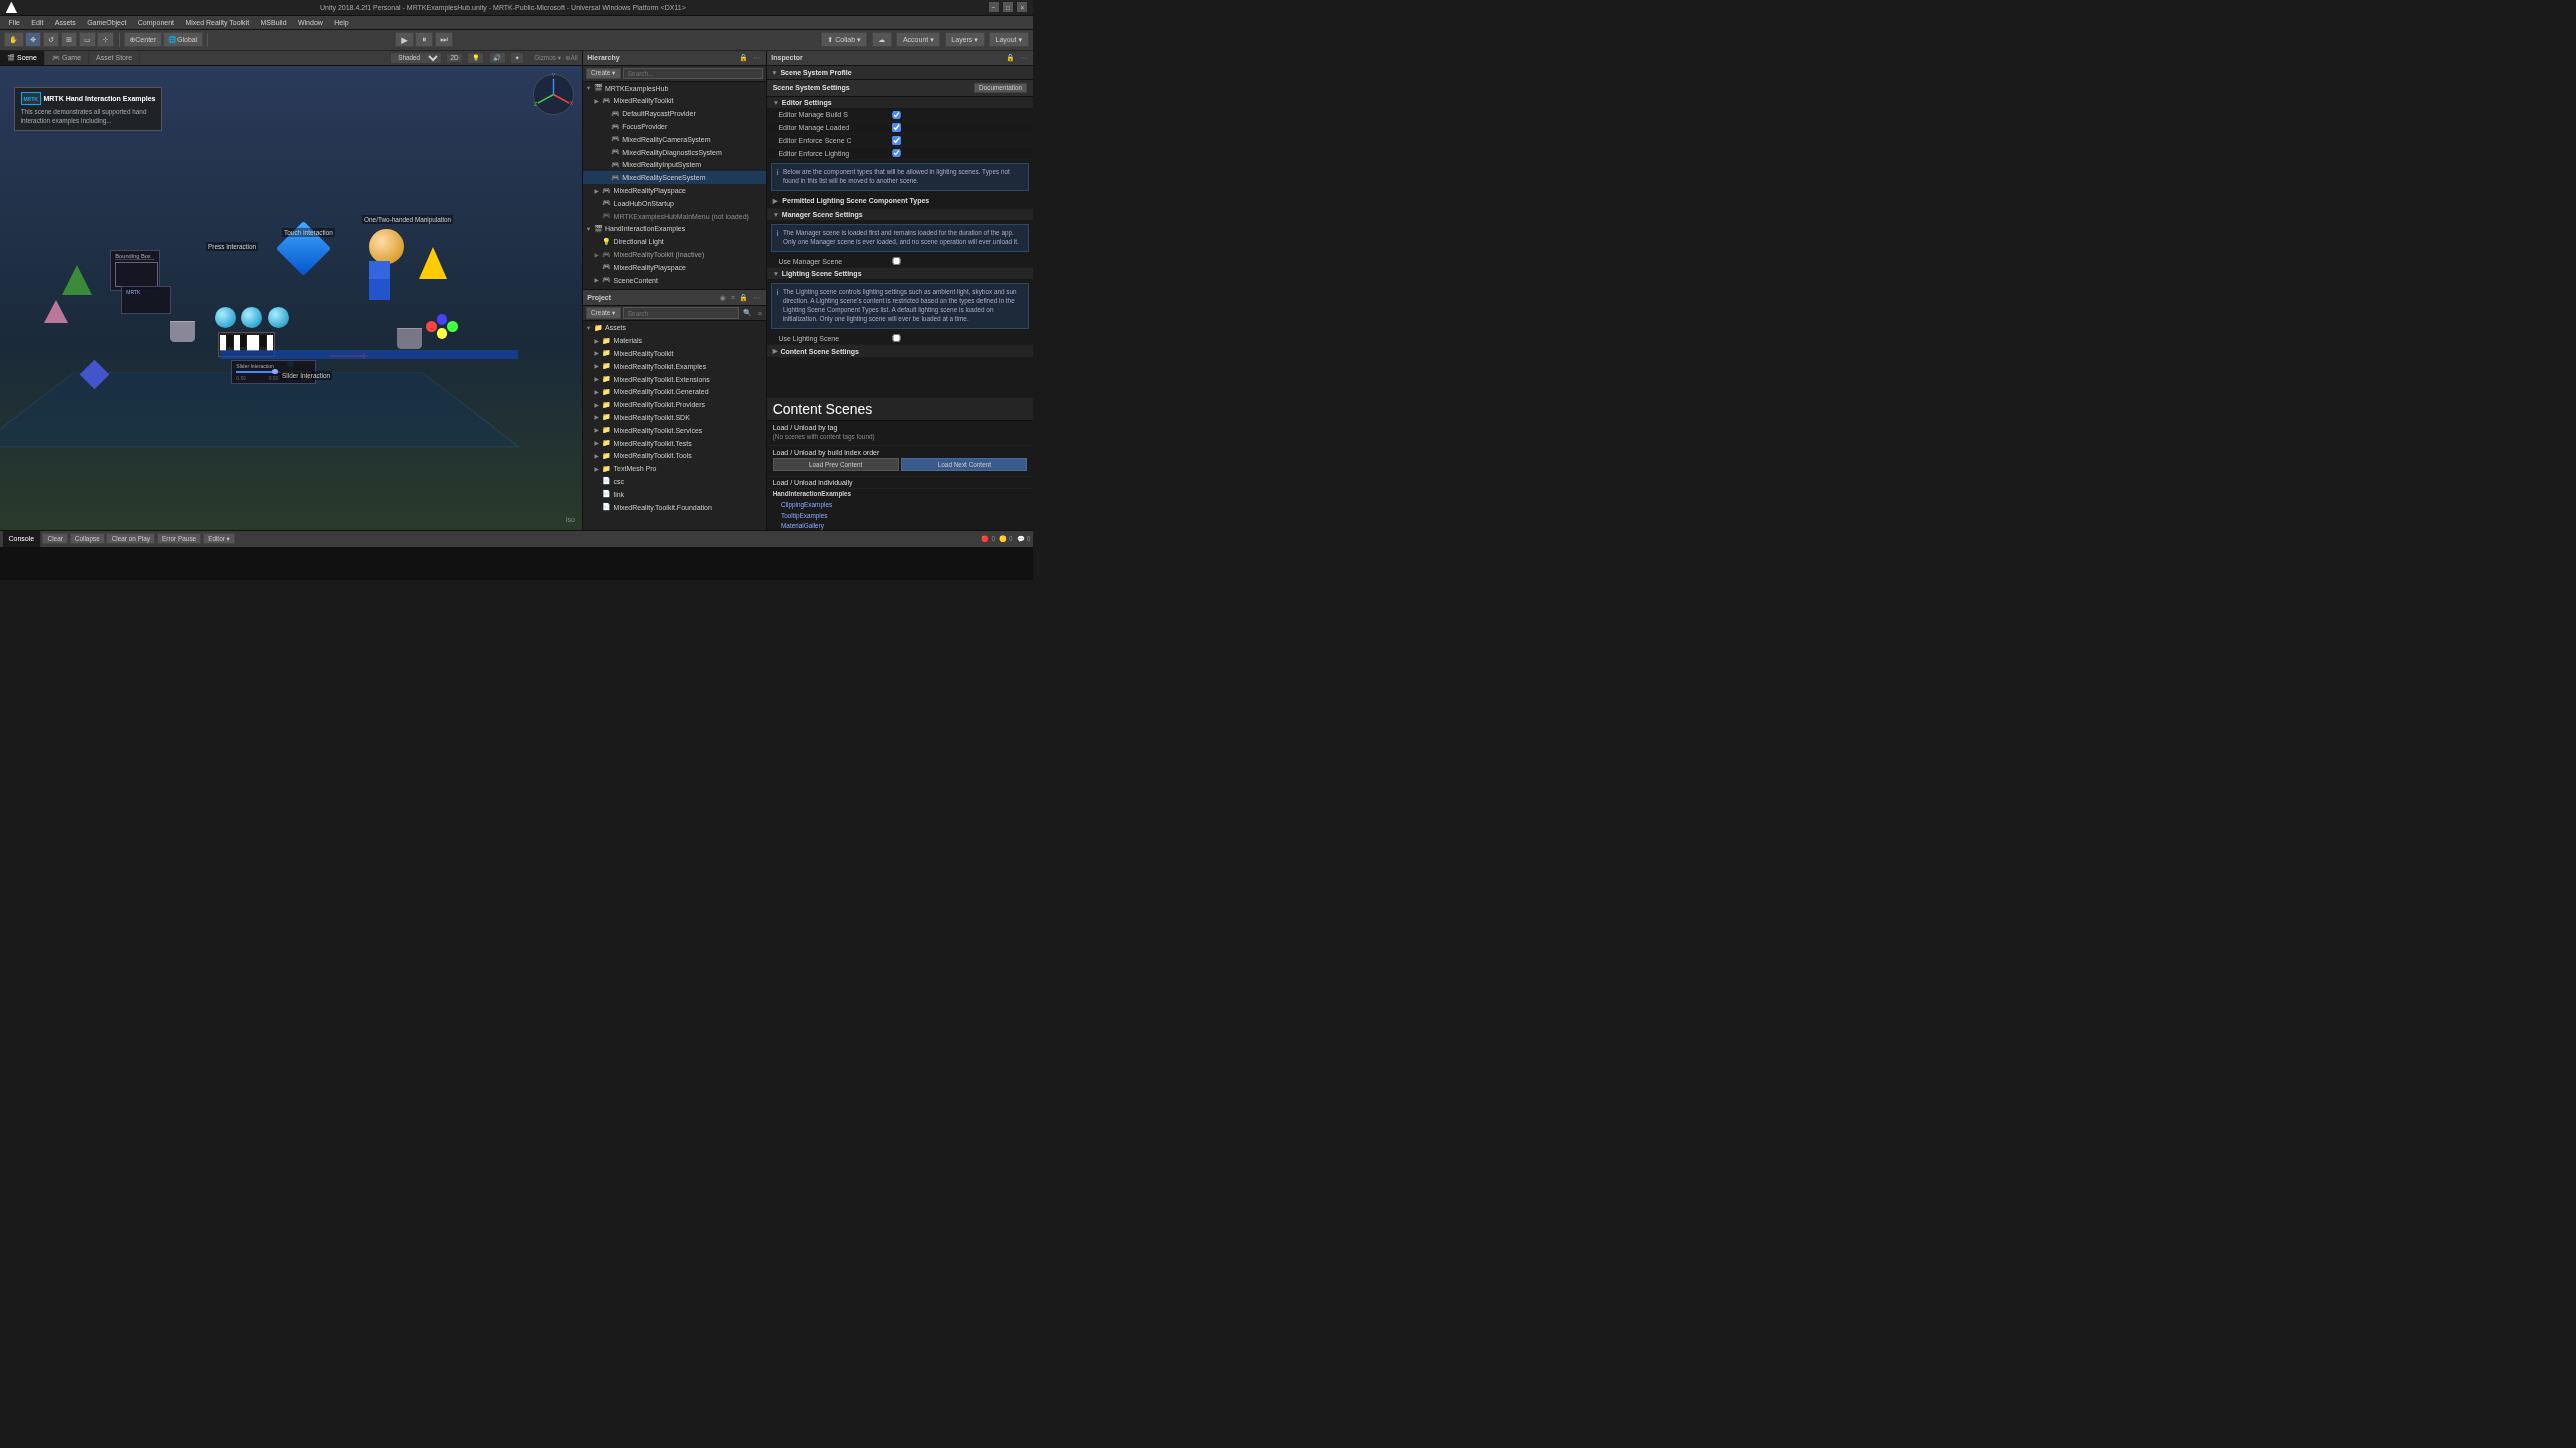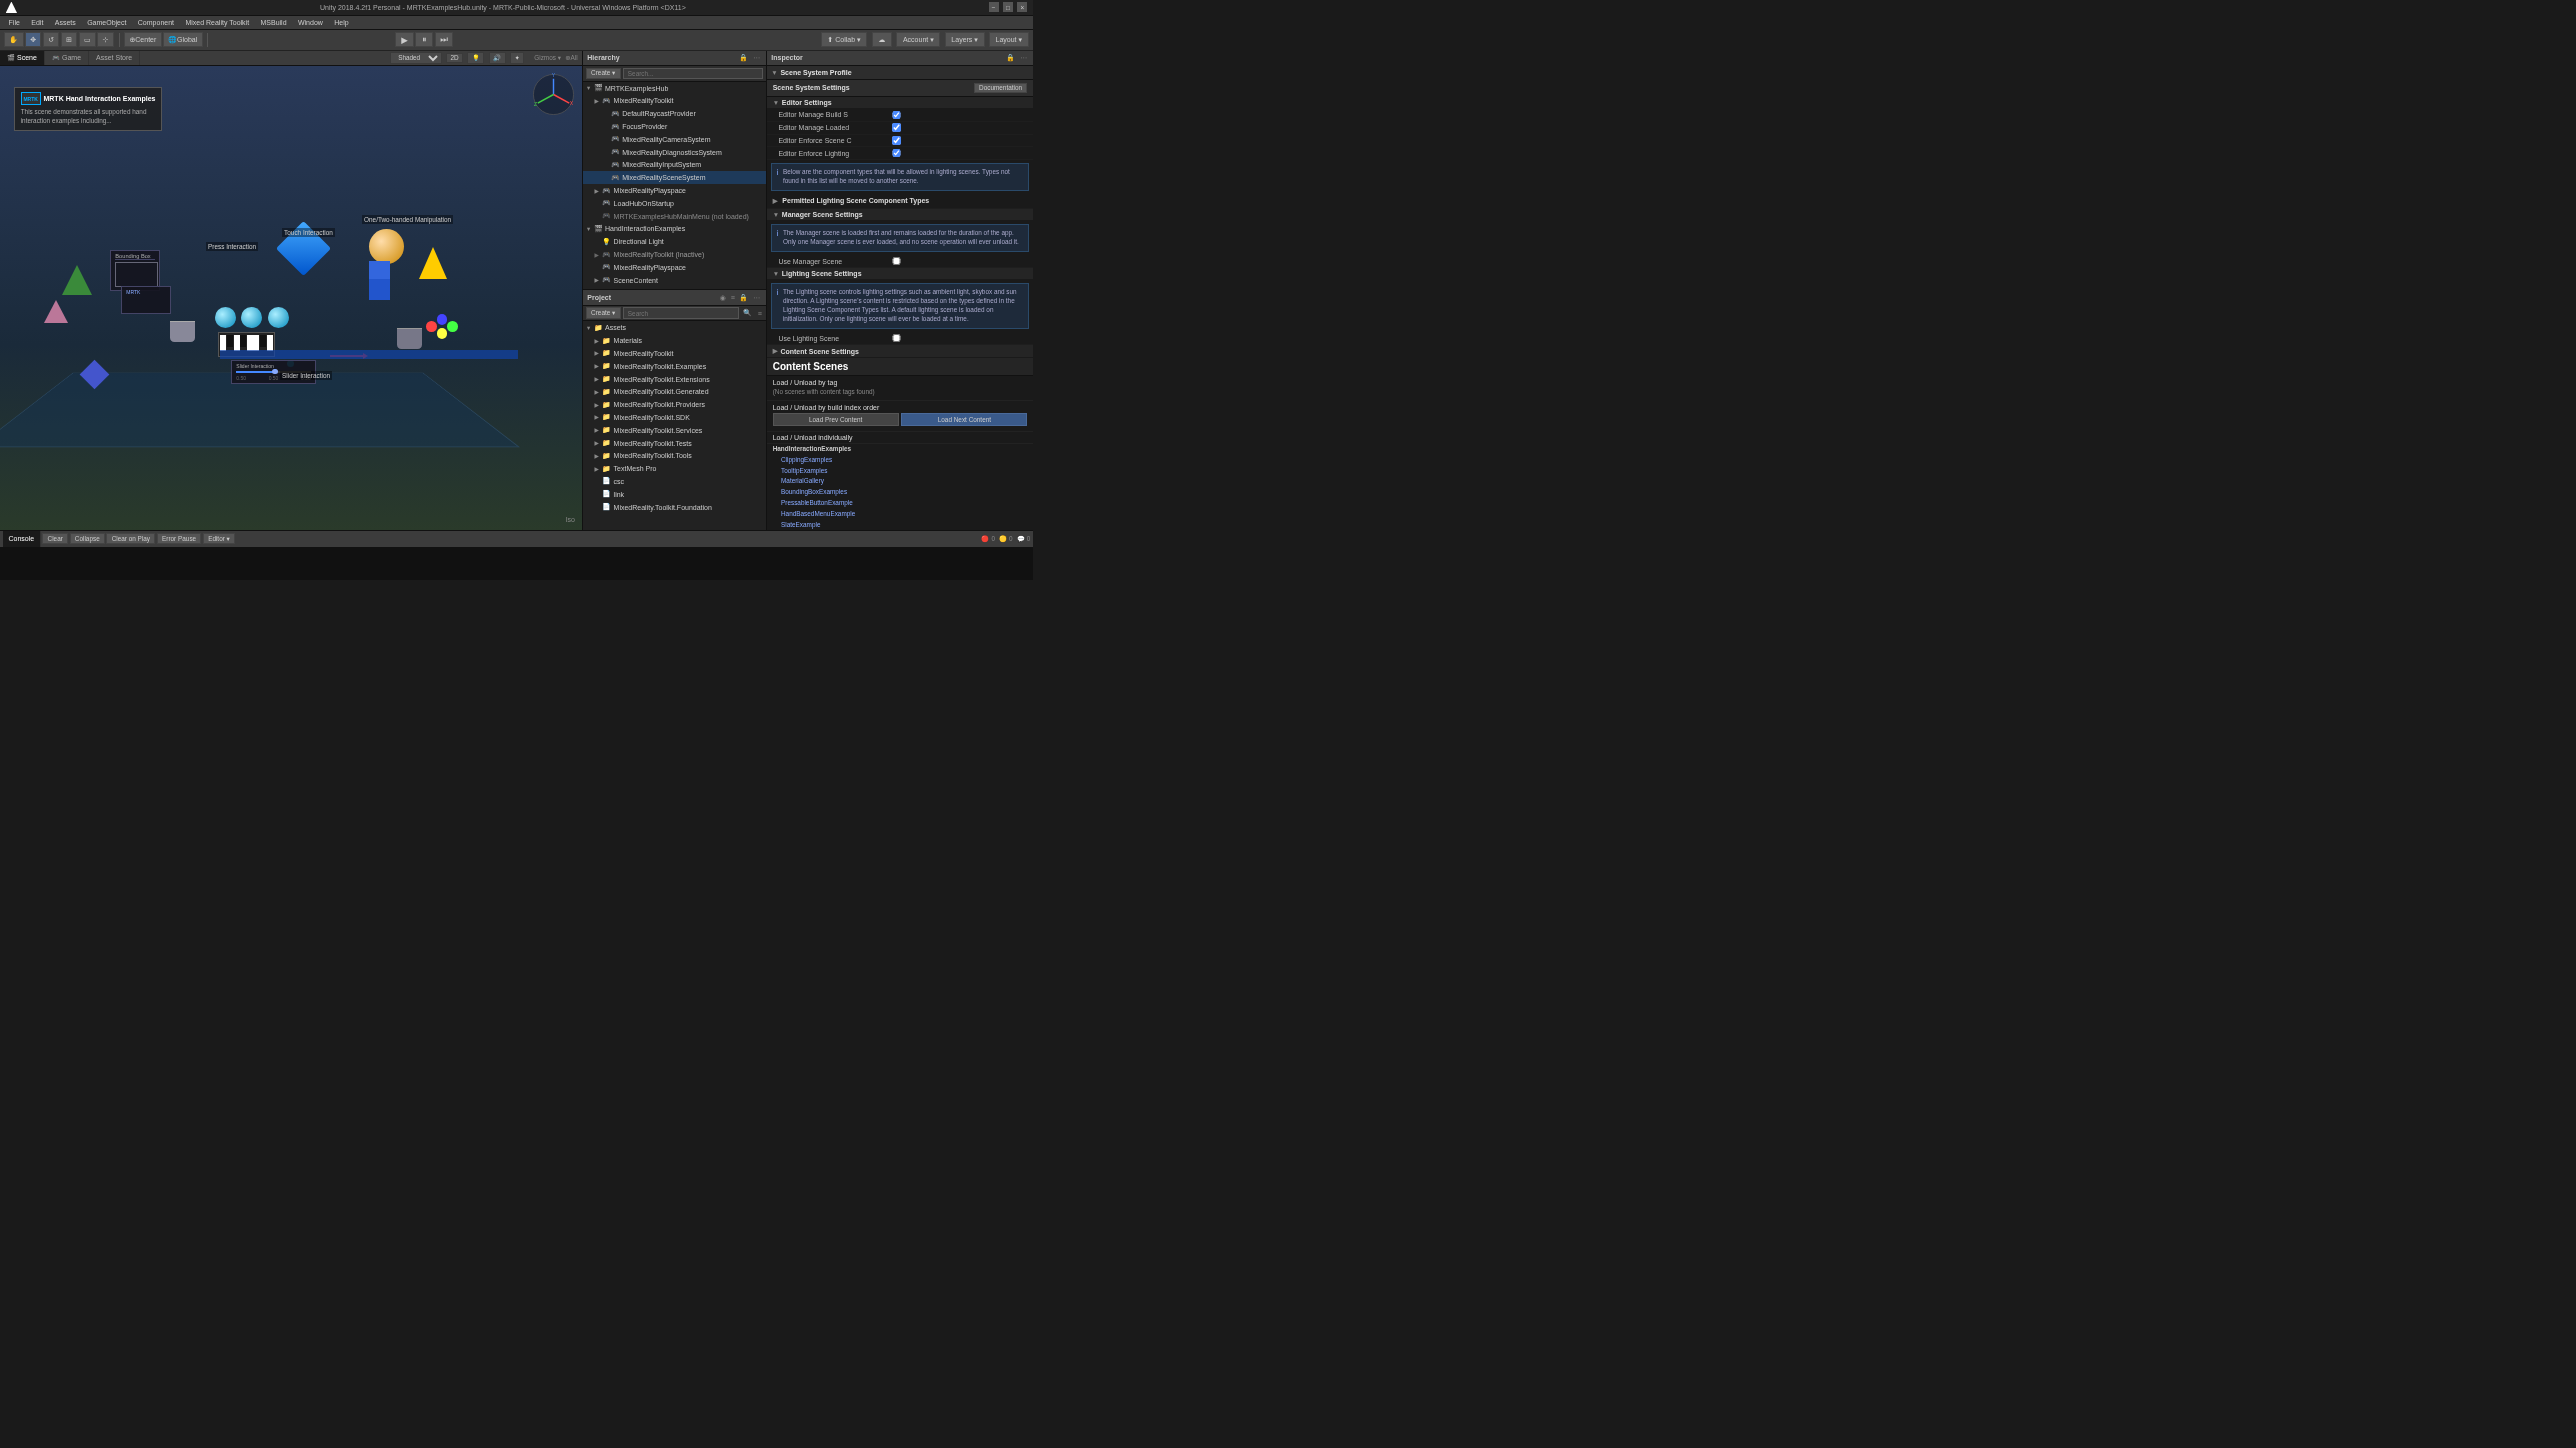"Content Scenes" .content-scenes-header { font-size: 10px -> 14px; font-weight: bold -> normal; margin-top: none -> 40px }
